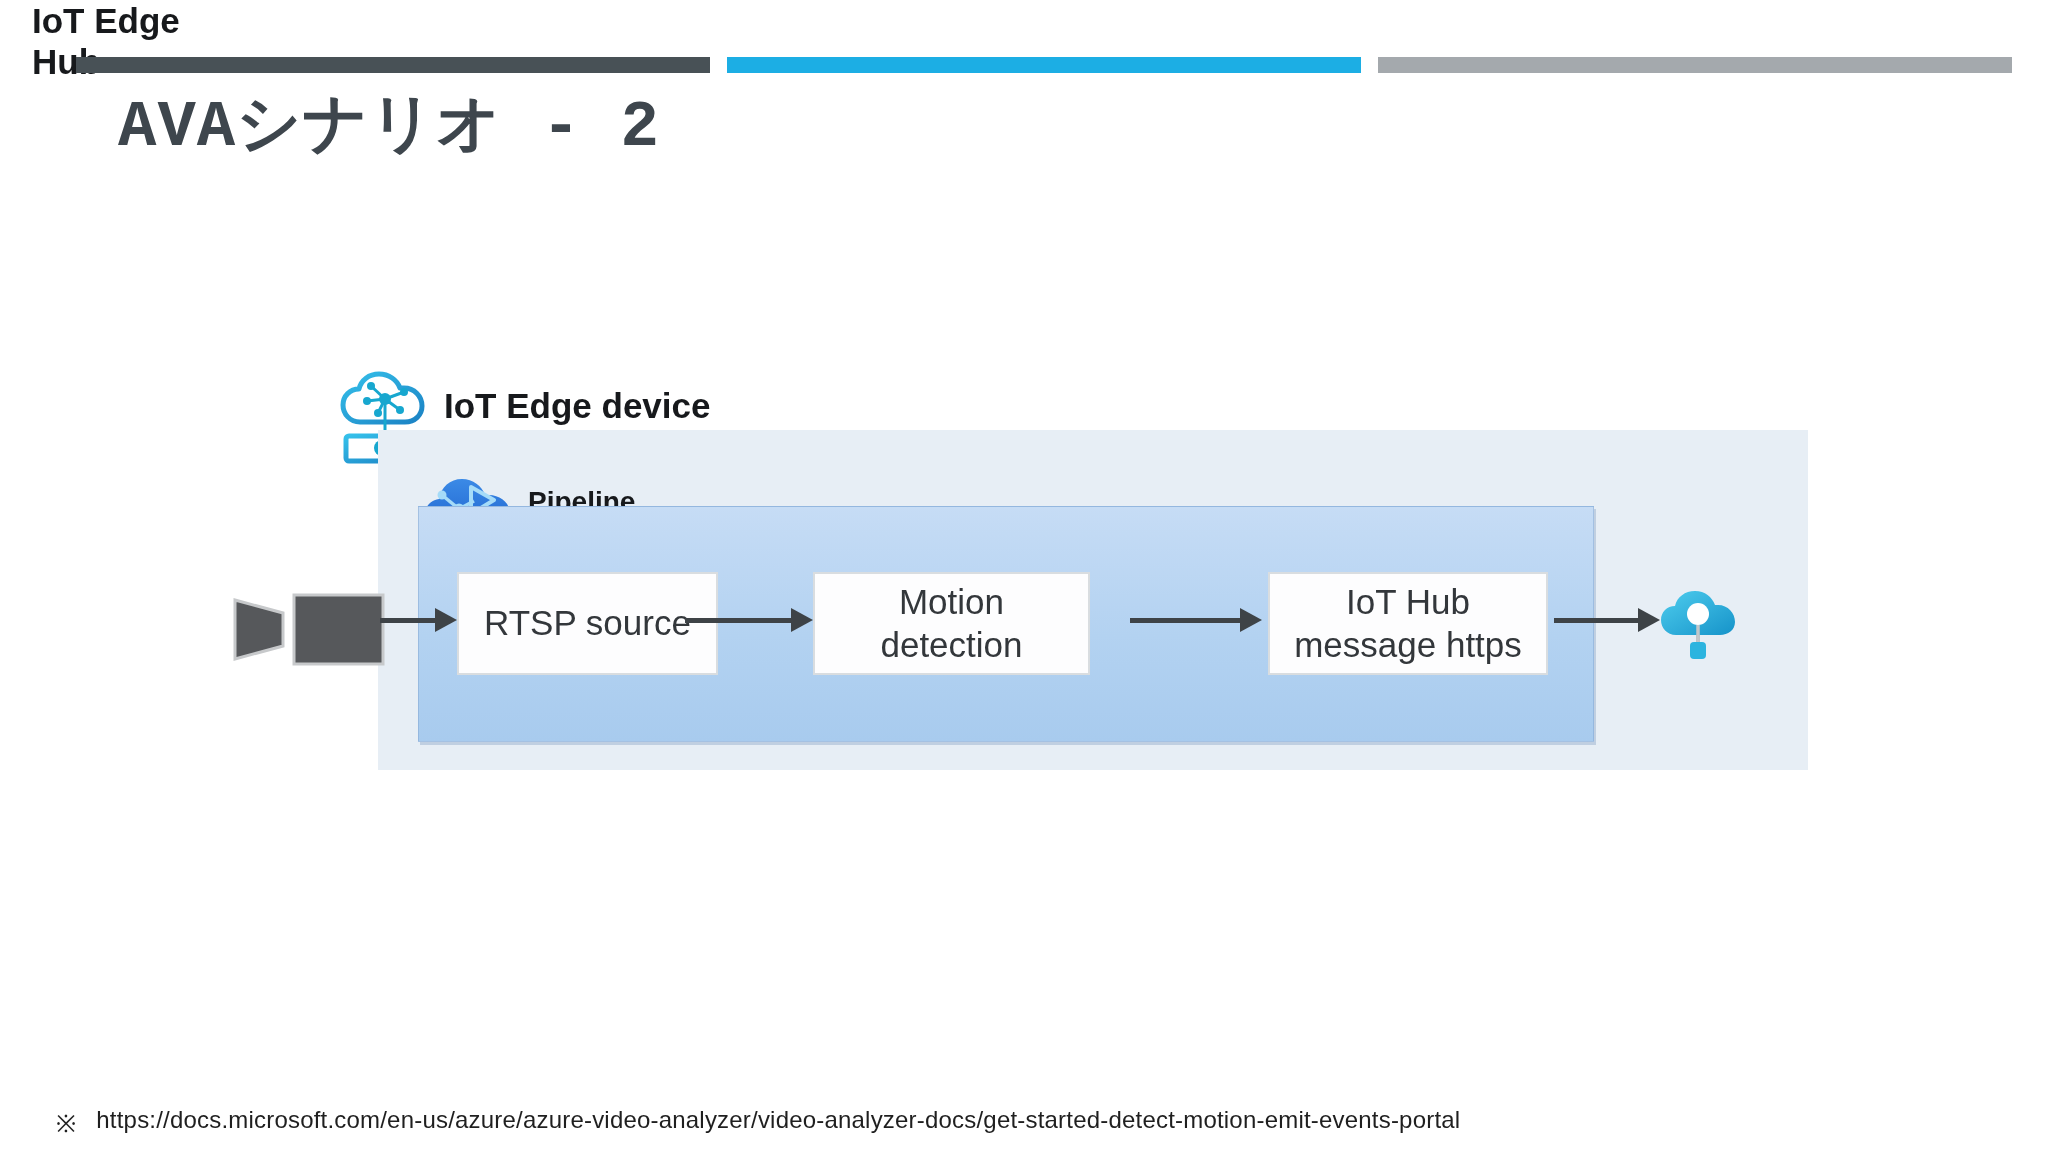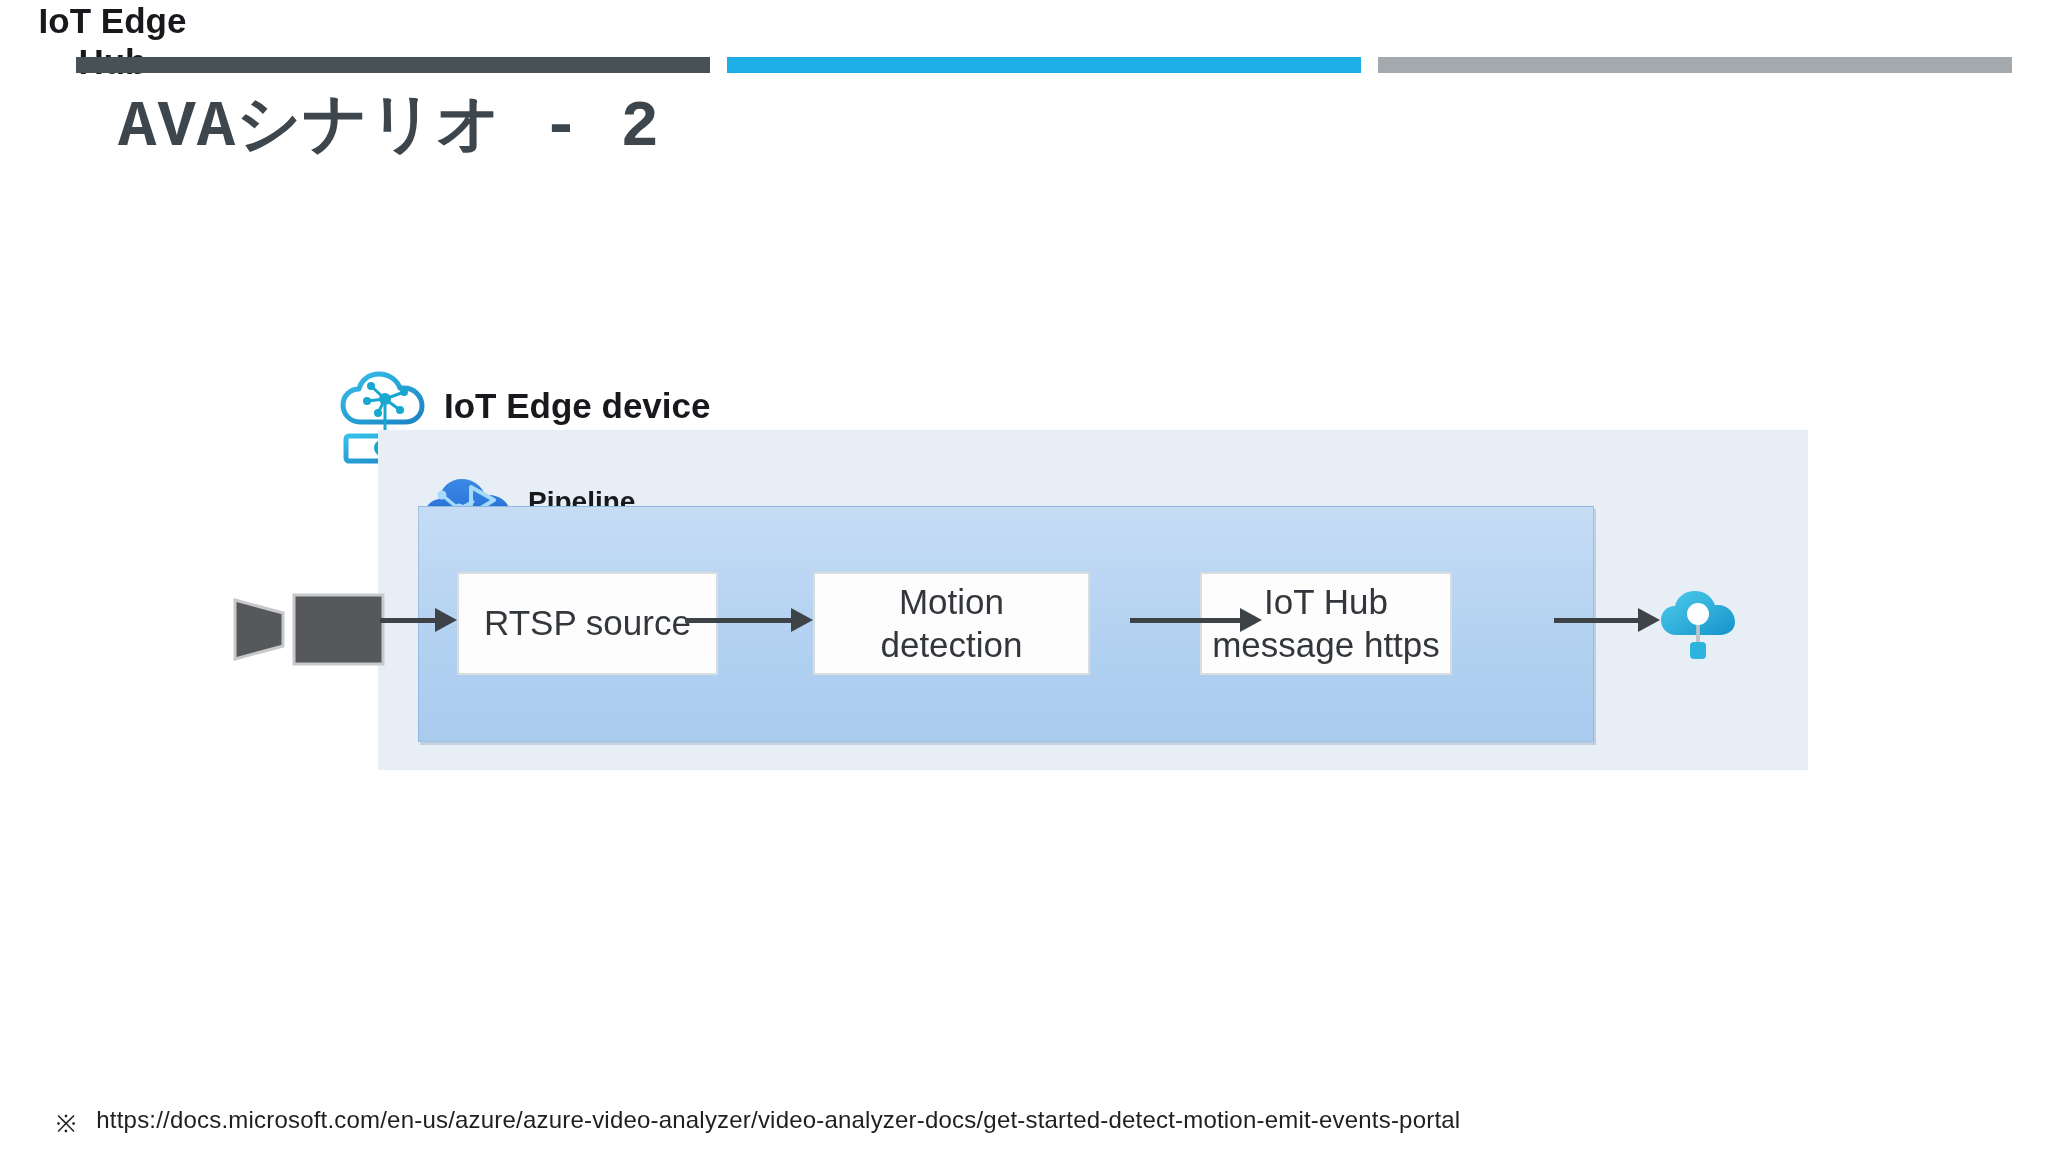"IoT Edge" .hub-label { padding-left: none -> 32px; text-align: center -> left }
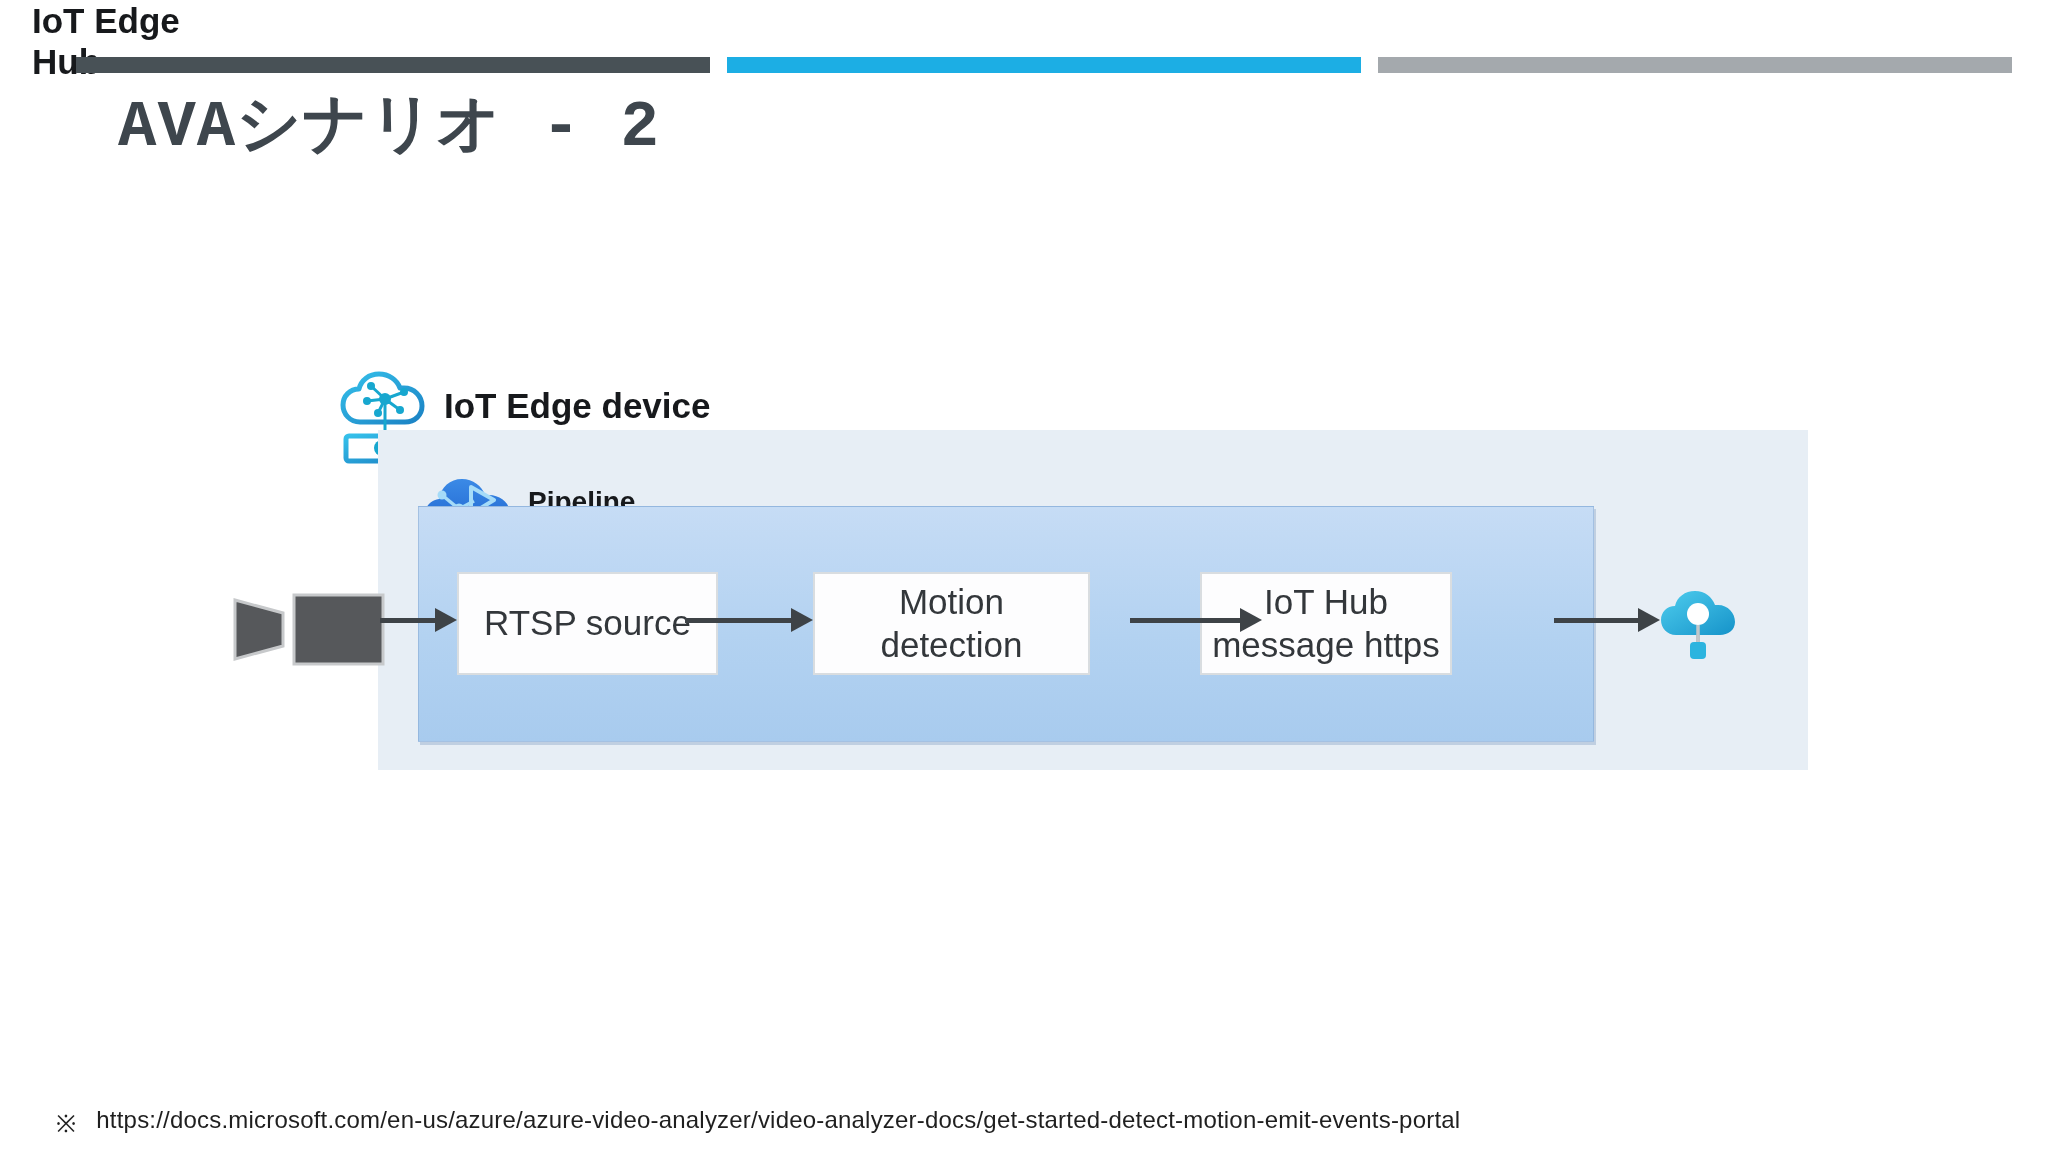"IoT Hub" .node.sink { left: 1200px -> 1268px; width: 252px -> 280px }
